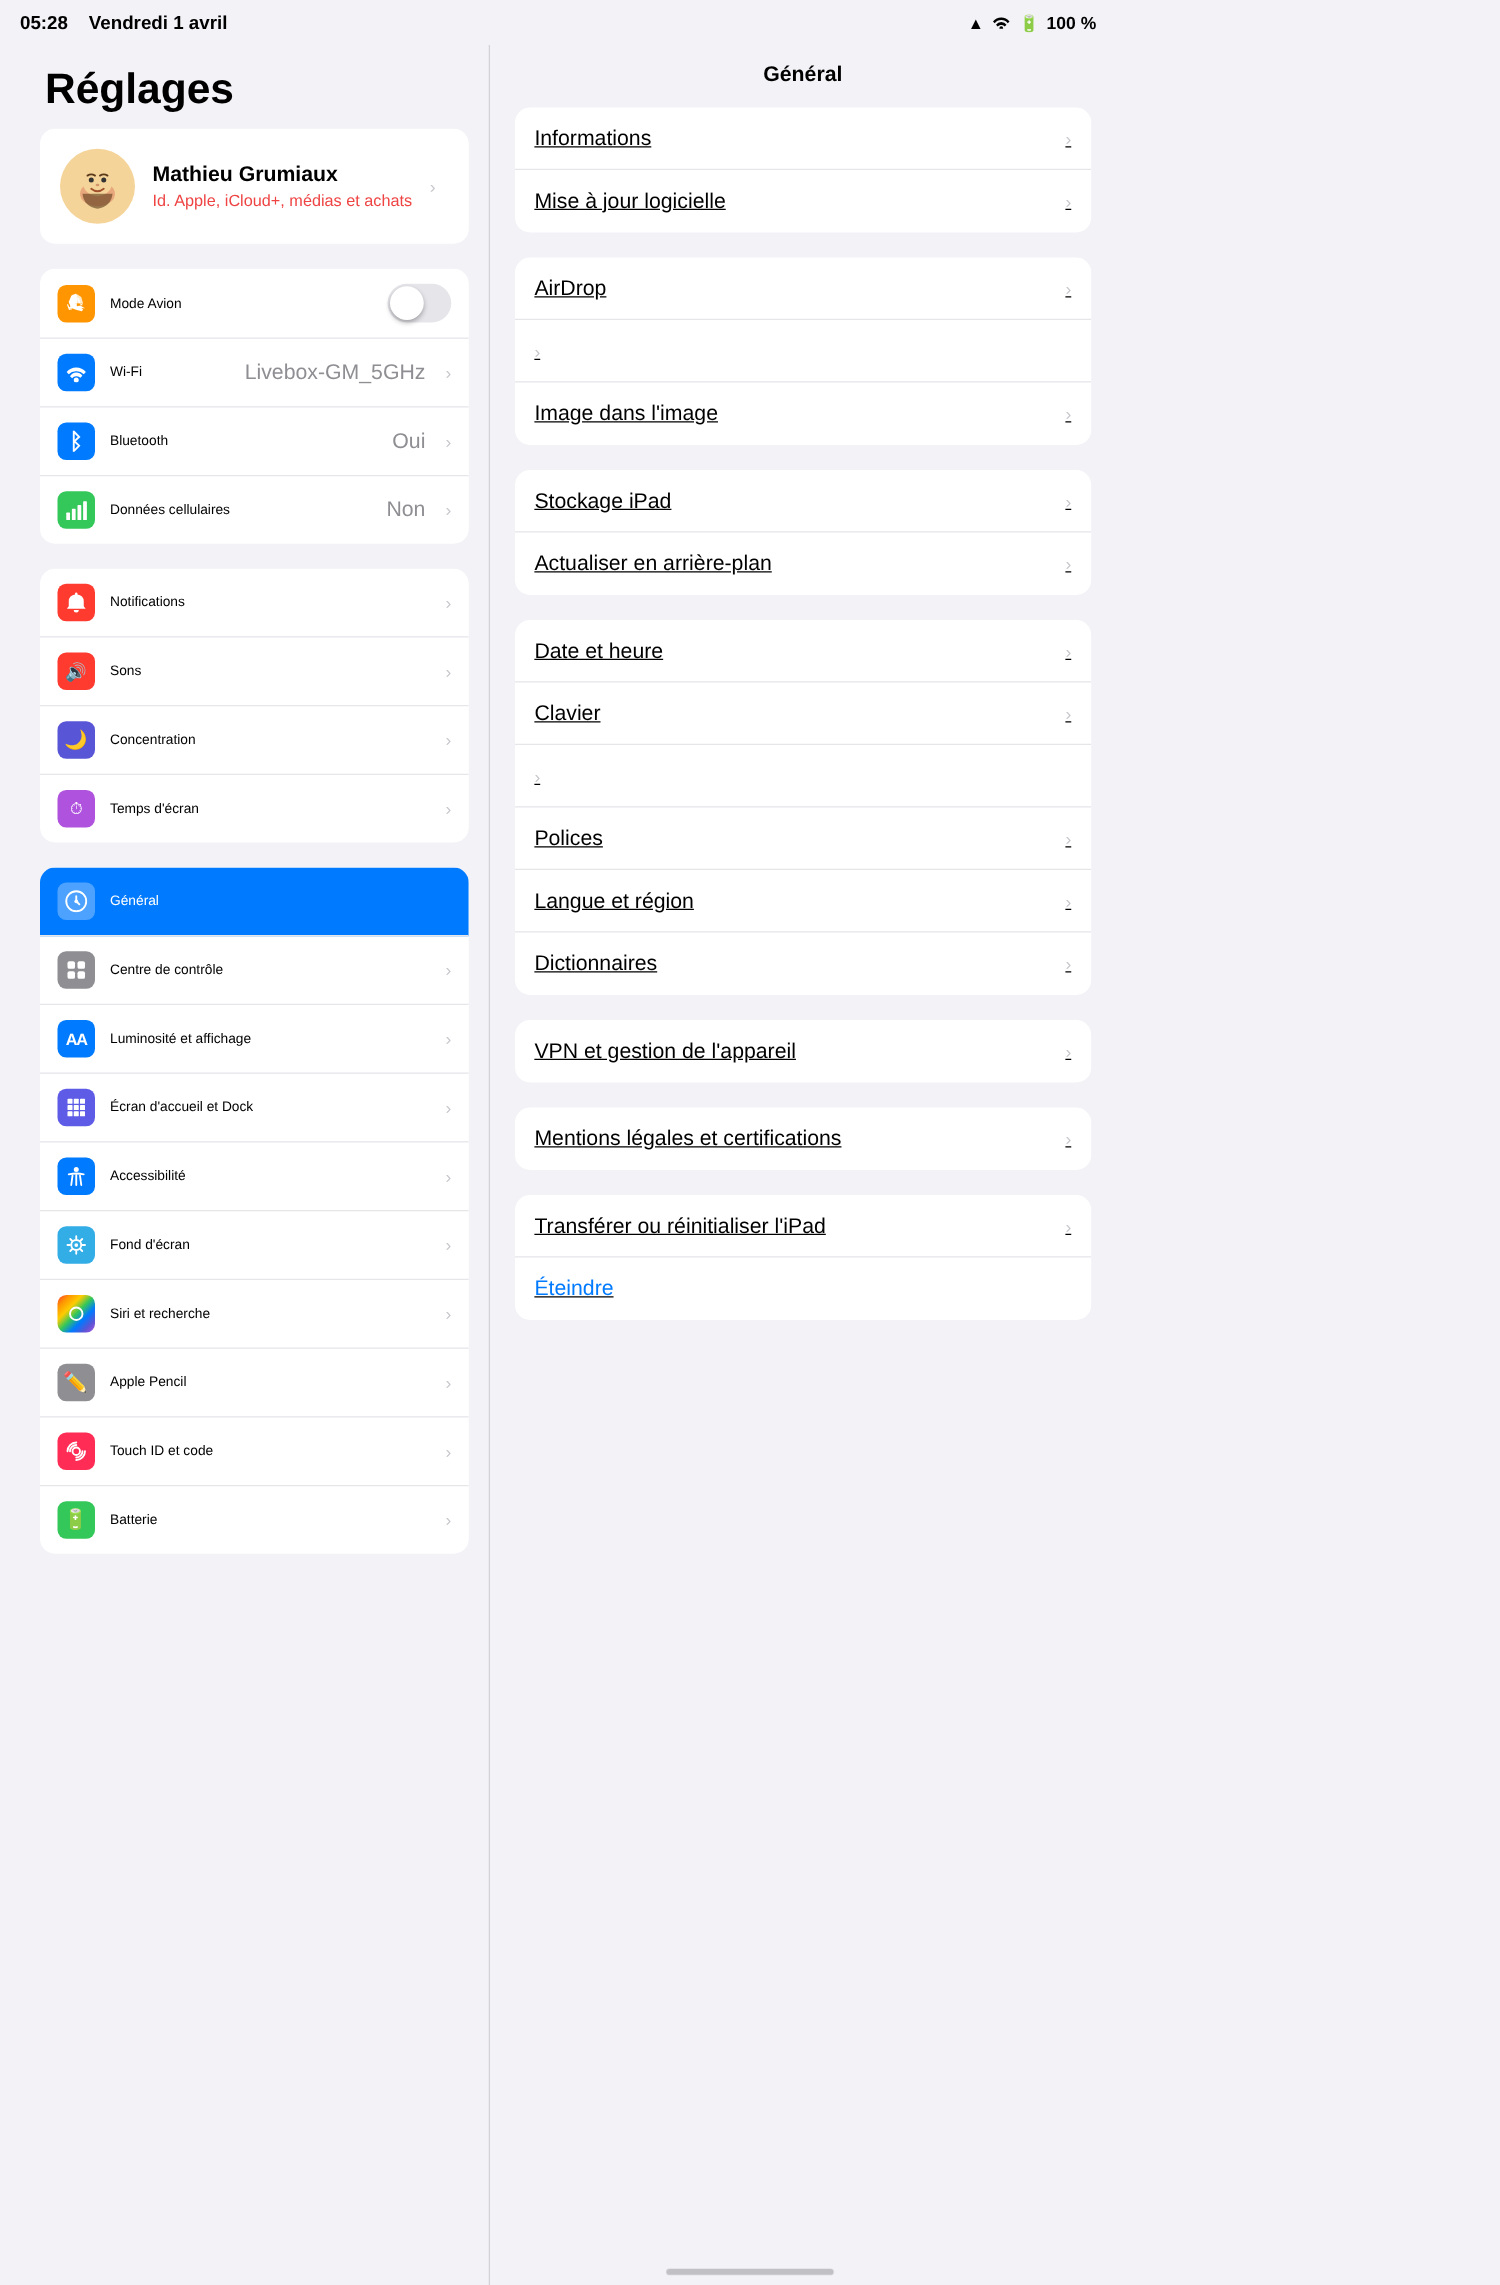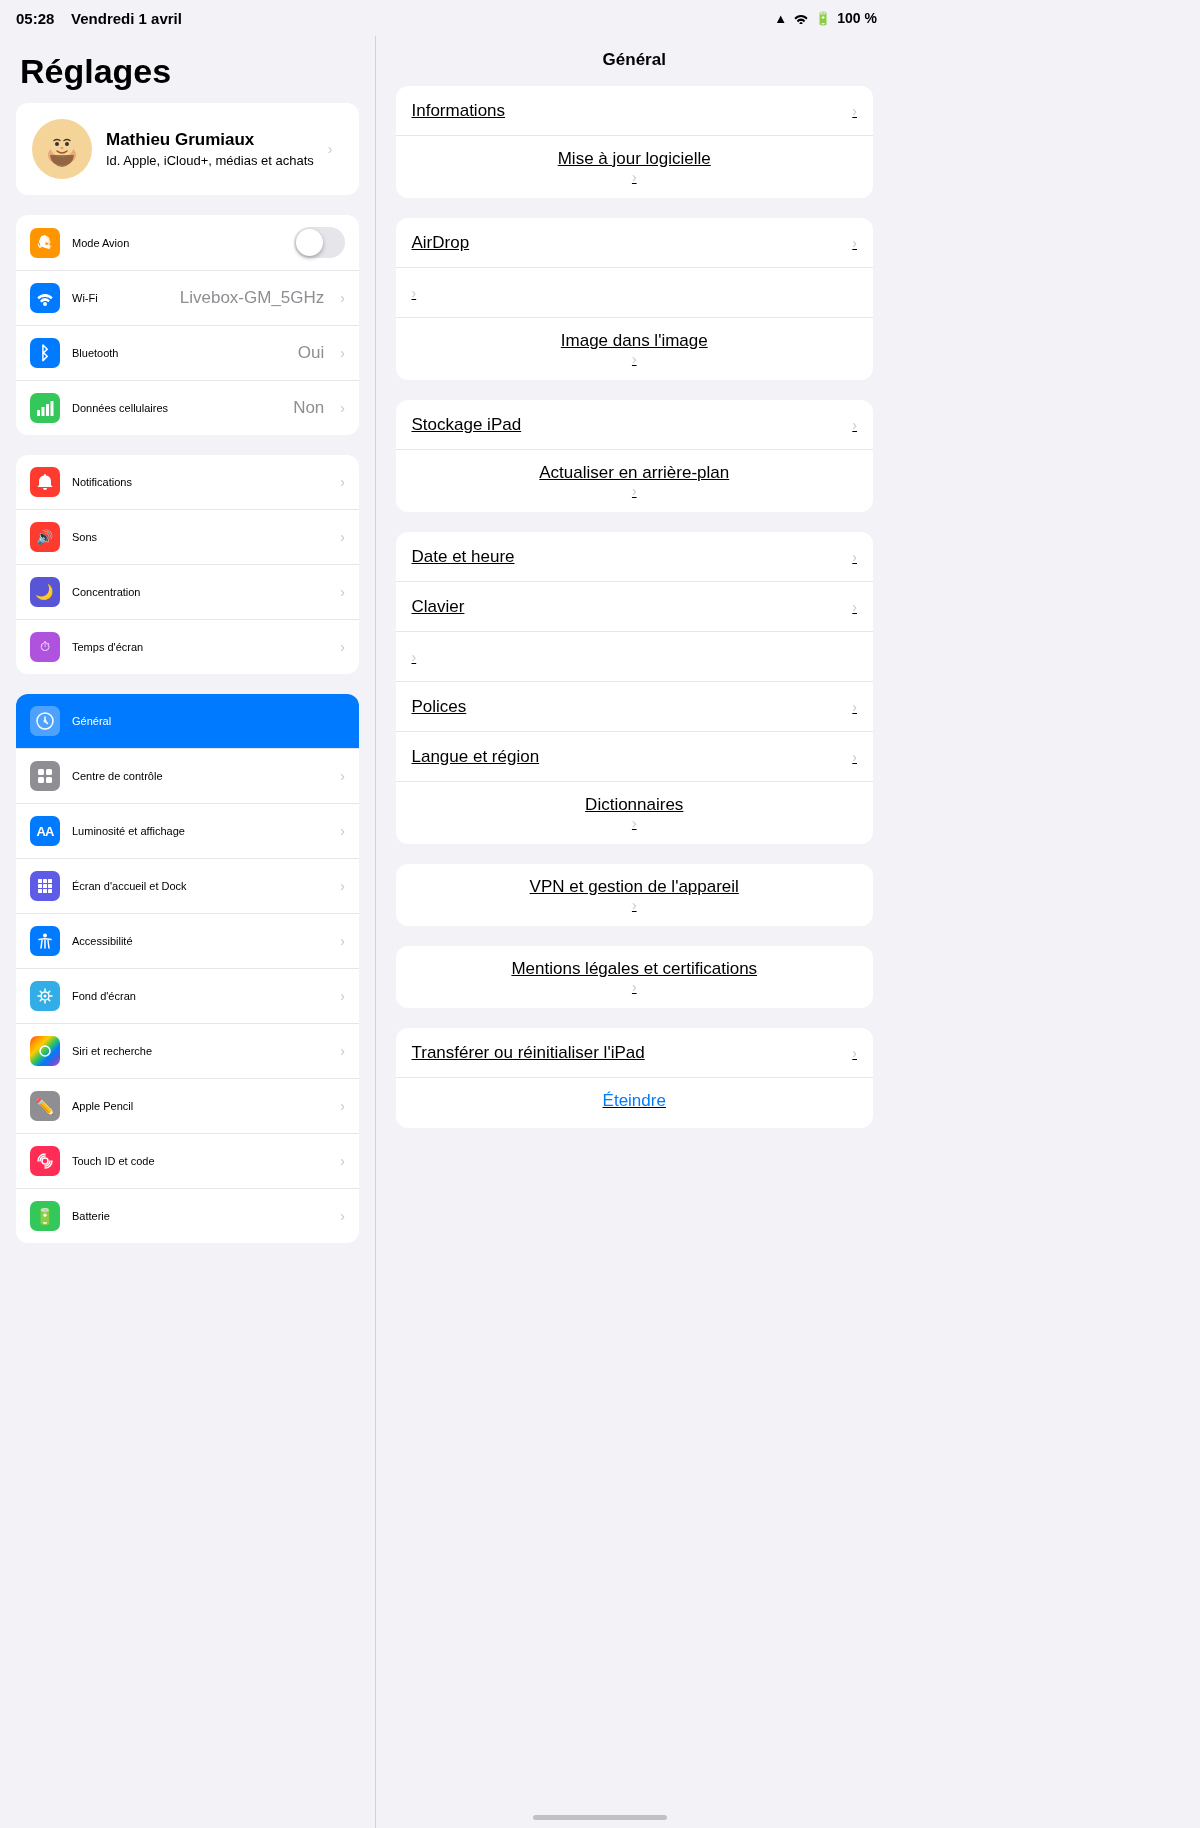"Réglages" .sidebar { margin-left: none -> 16px }
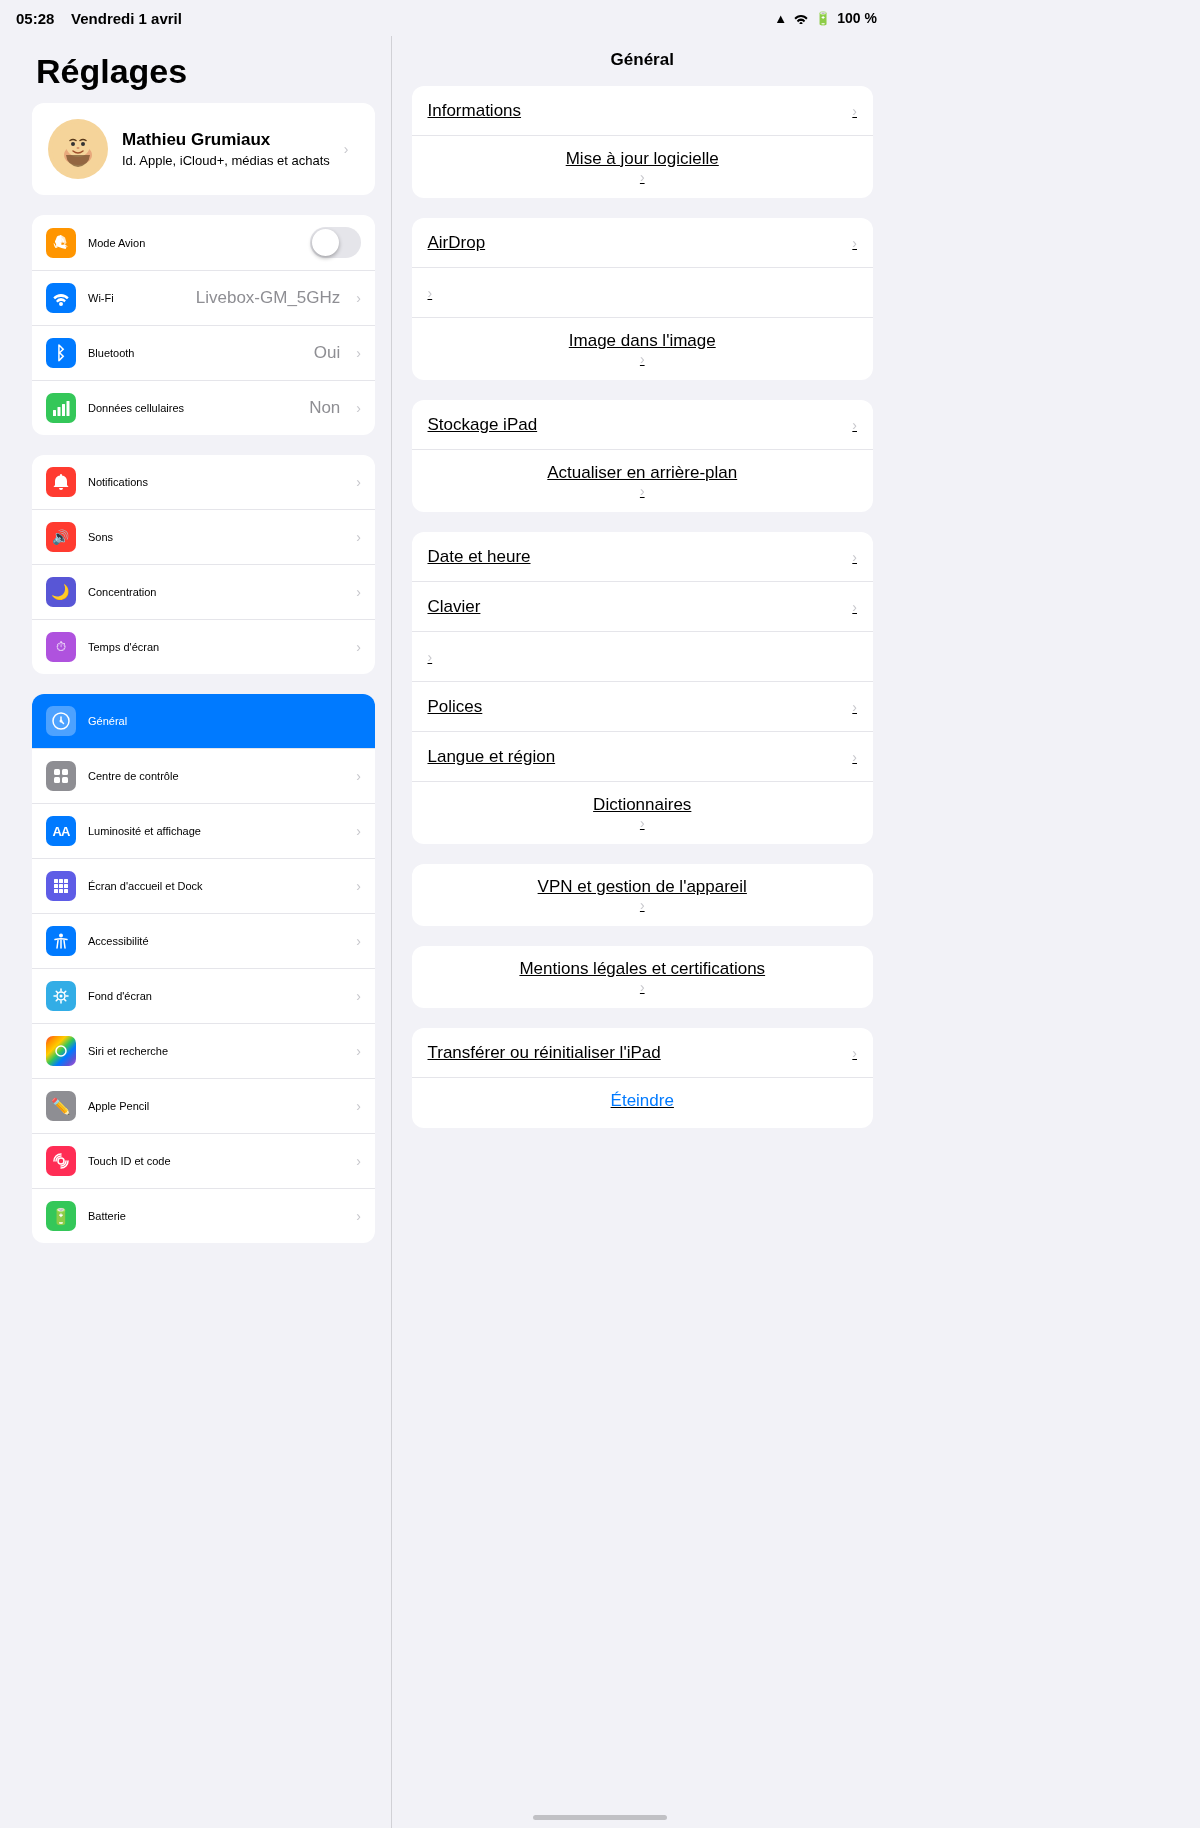"Id. Apple, iCloud+, médias et" .profile-info p { color: #000000 -> #ef4444 }
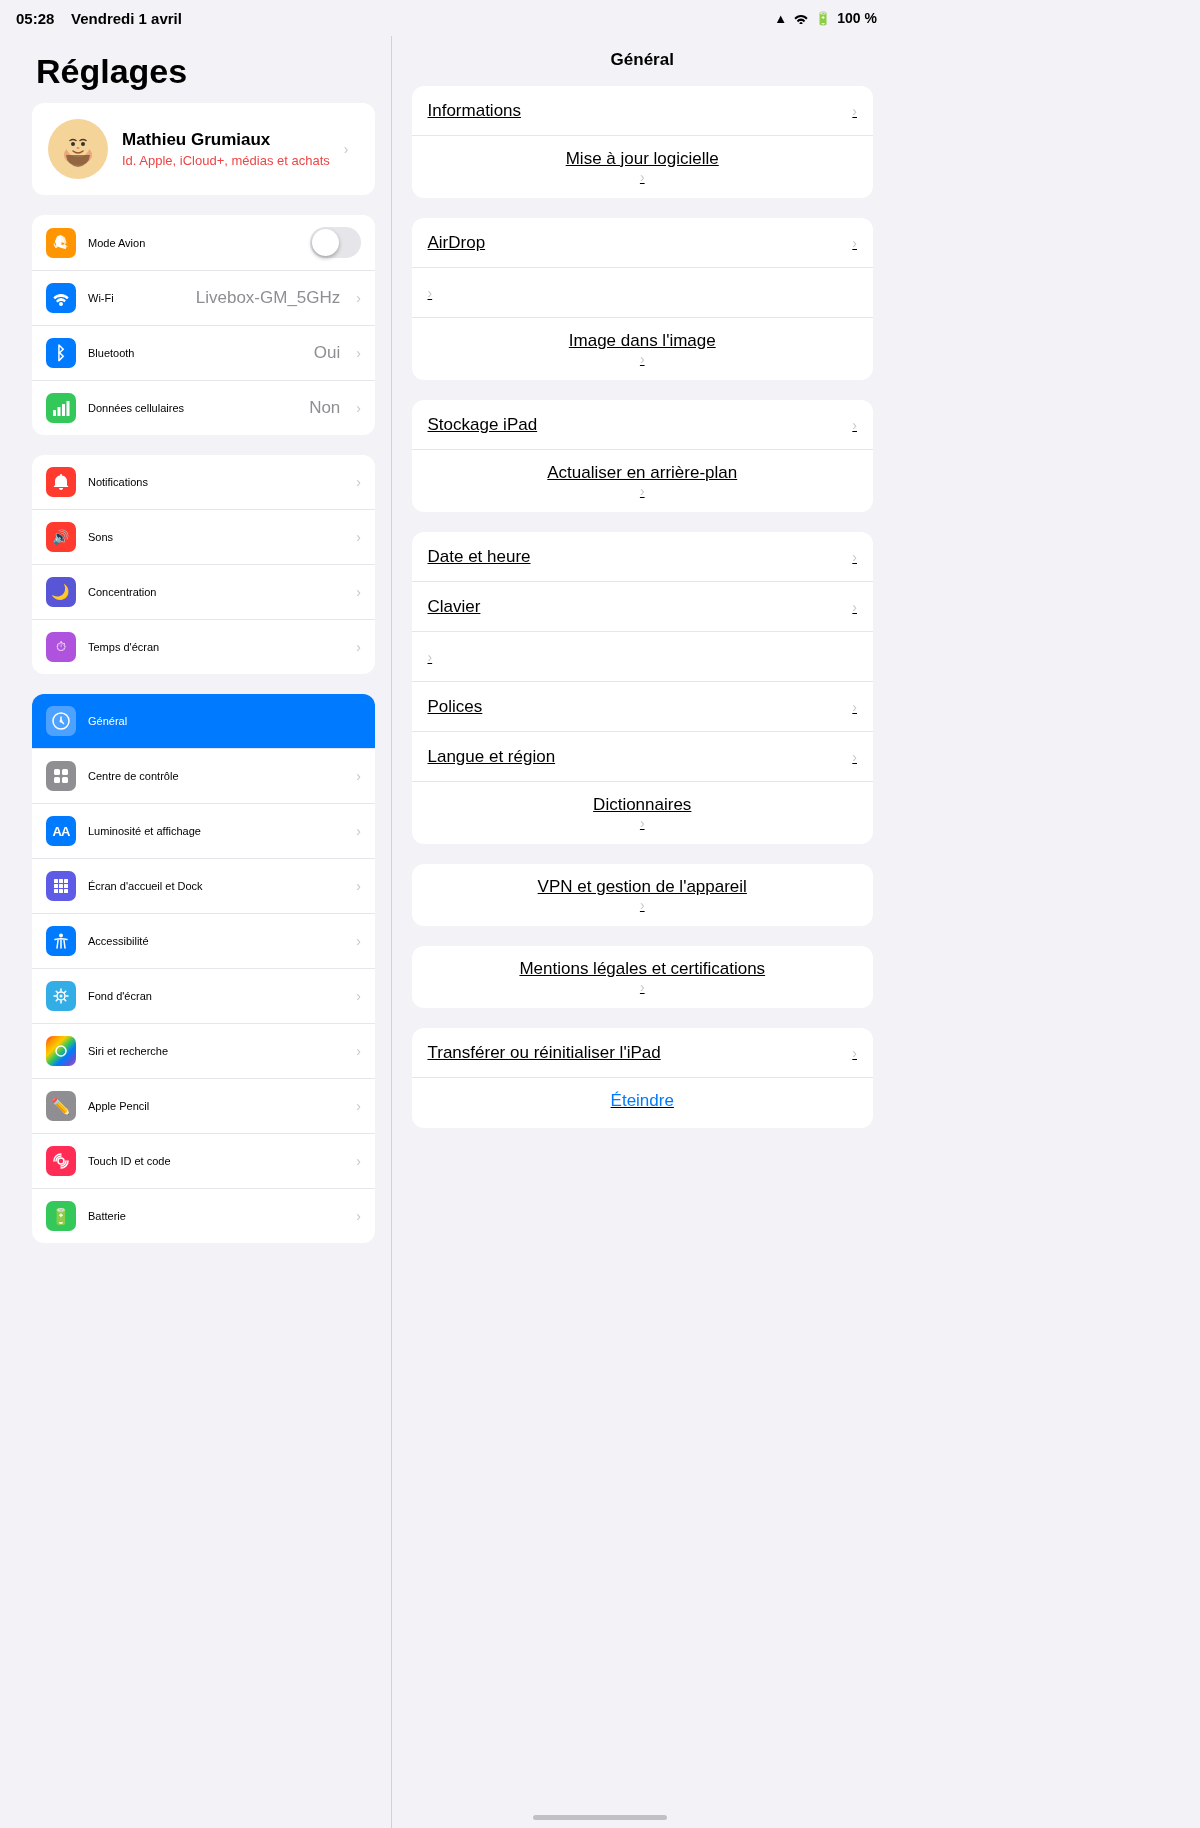"Mise à jour logicielle" .right-row:last-child { flex-direction: column -> none }
